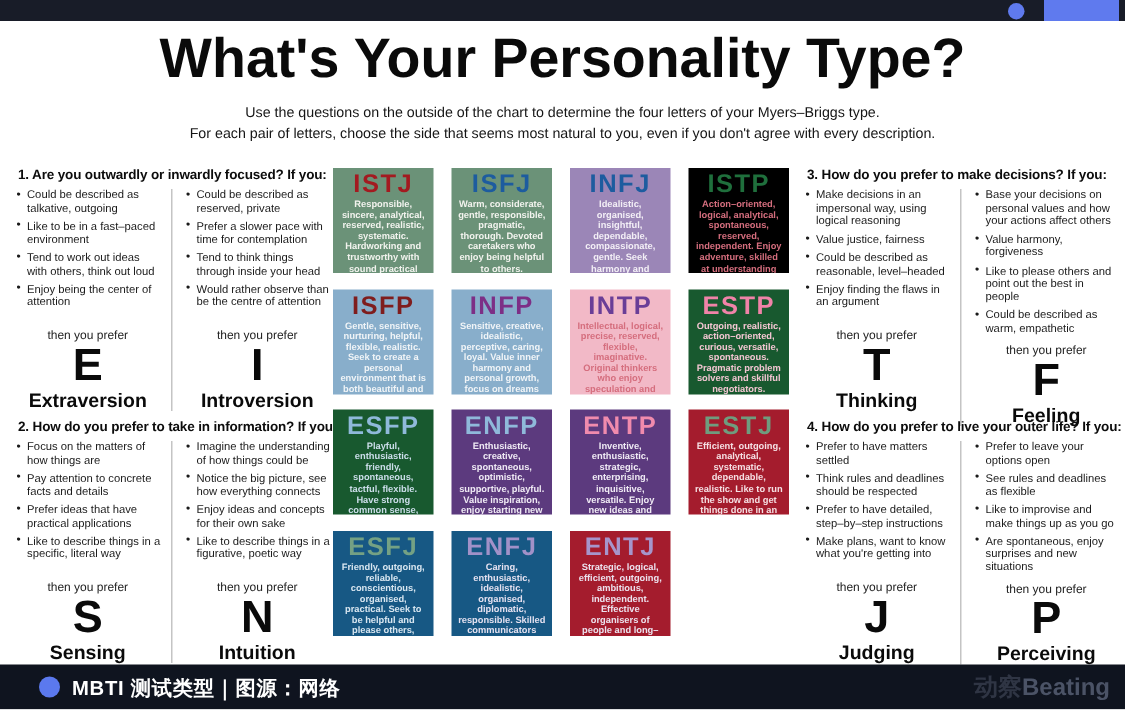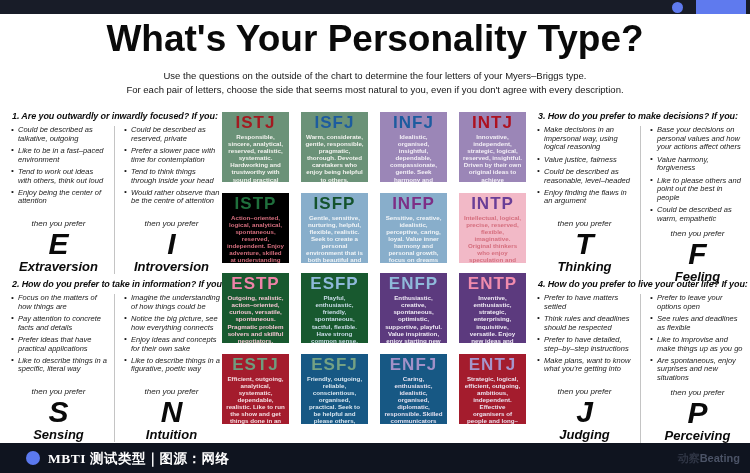"1. Are you outwardly or" .q-section { font-style: italic -> none }
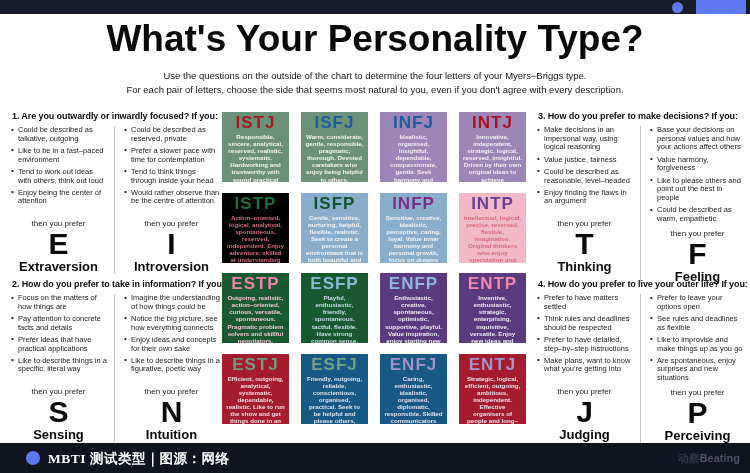"INTJ" div.tile { html: <div> <div>INTJ</div> <div>Innovative, independent, strategic, logical, reserved, insightful. Driven by their own original ideas to achieve improvements.</div> </div> -> none }
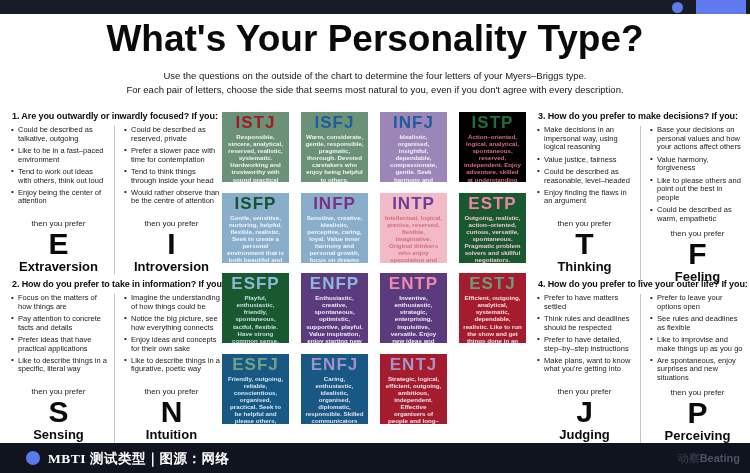"ISFP" div.t-code { color: #14532d -> #7f1d1d }
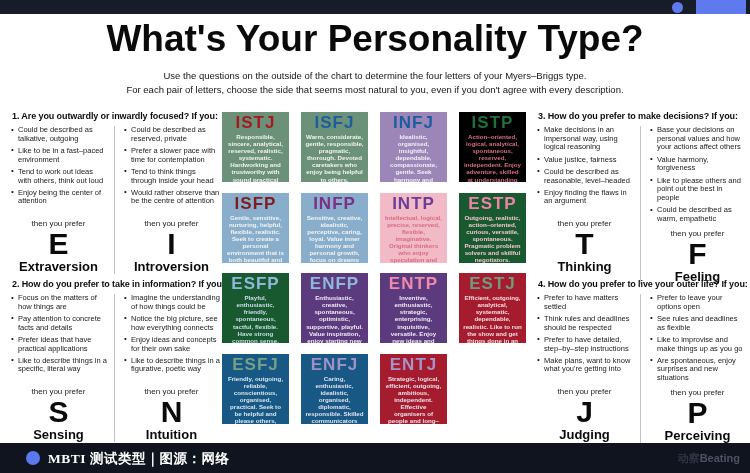"MBTI 测试类型｜图源：网络" .f-caption { font-family: Liberation Serif, serif -> none }
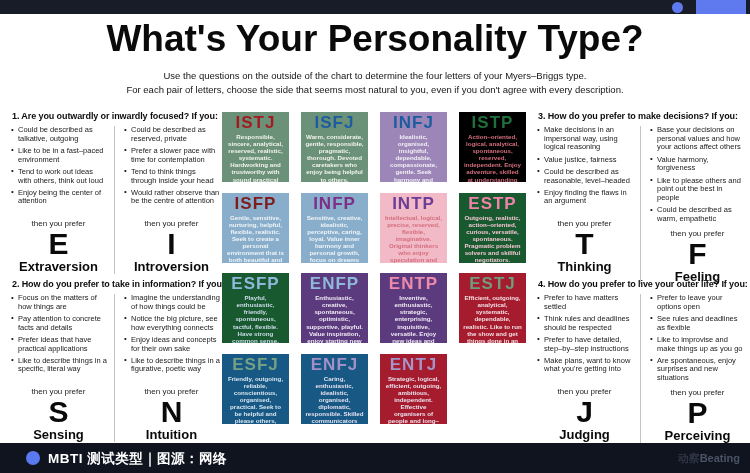"动察Beating" .f-logo { font-size: 11px -> 16px }
